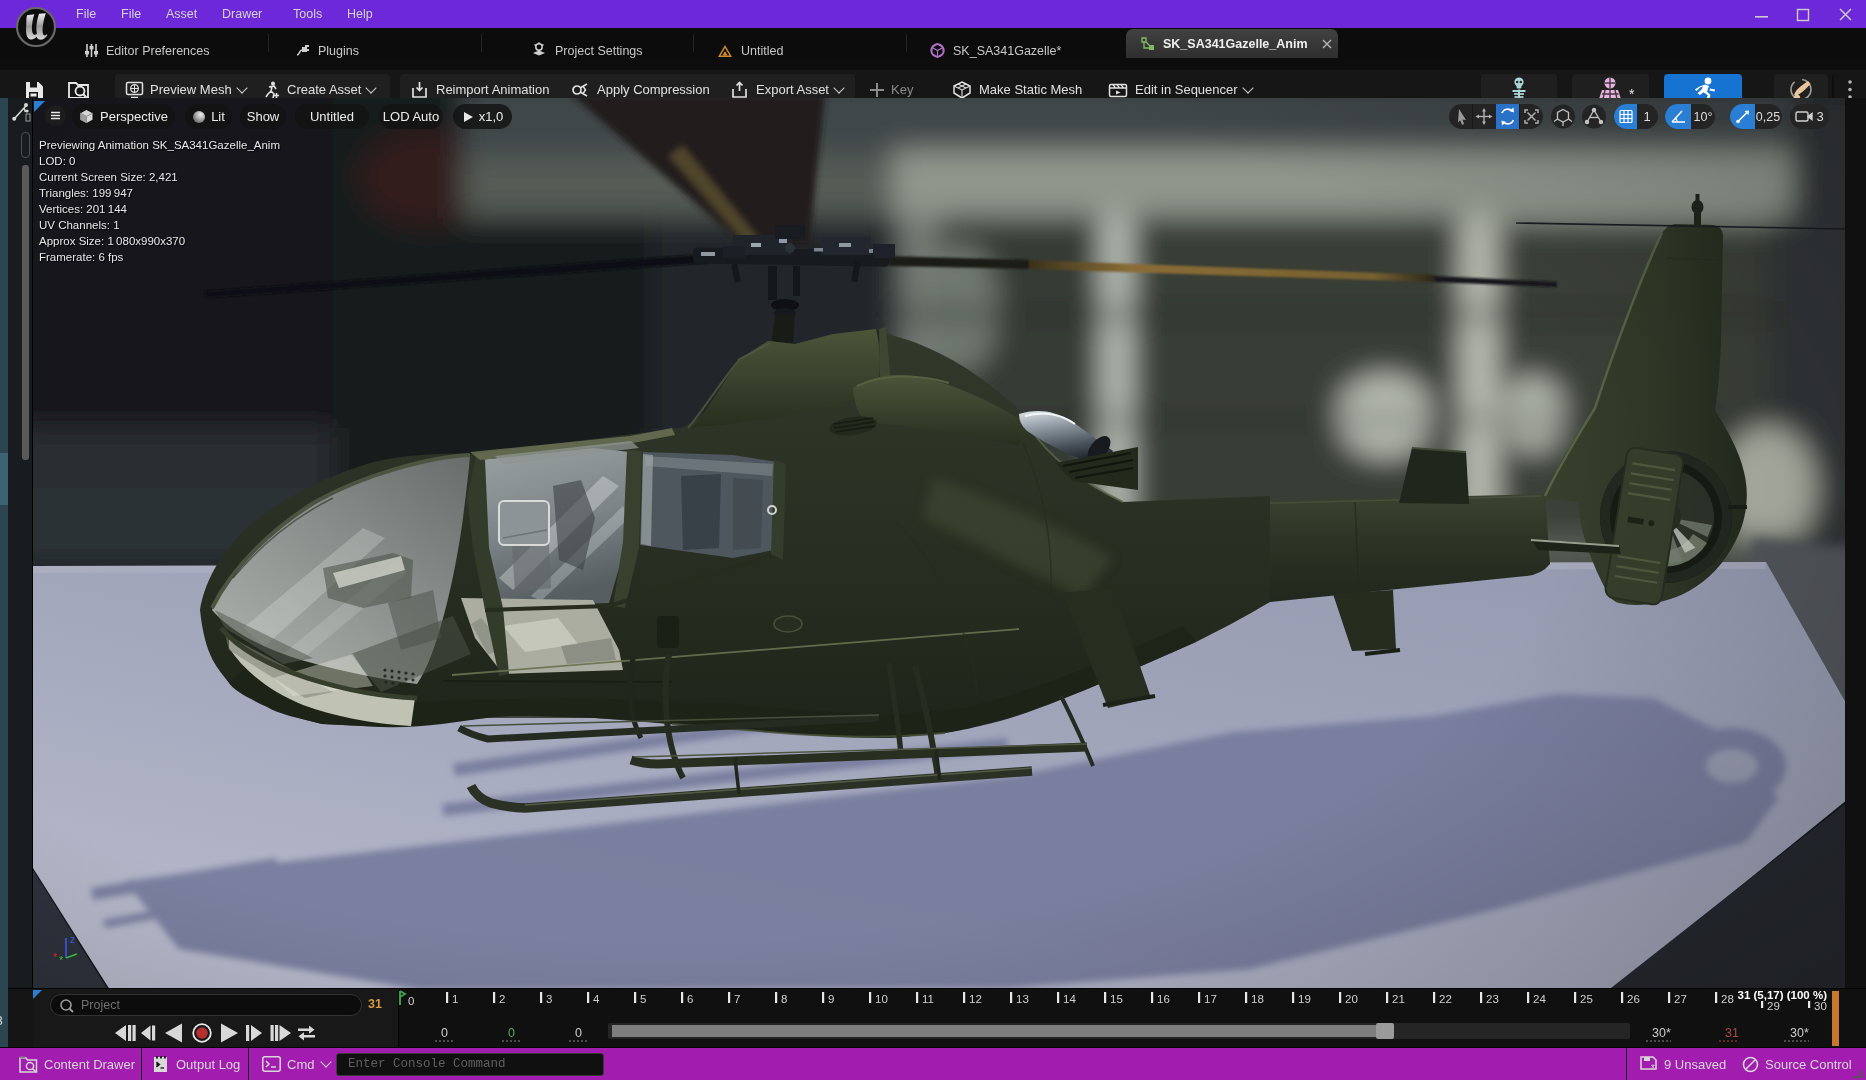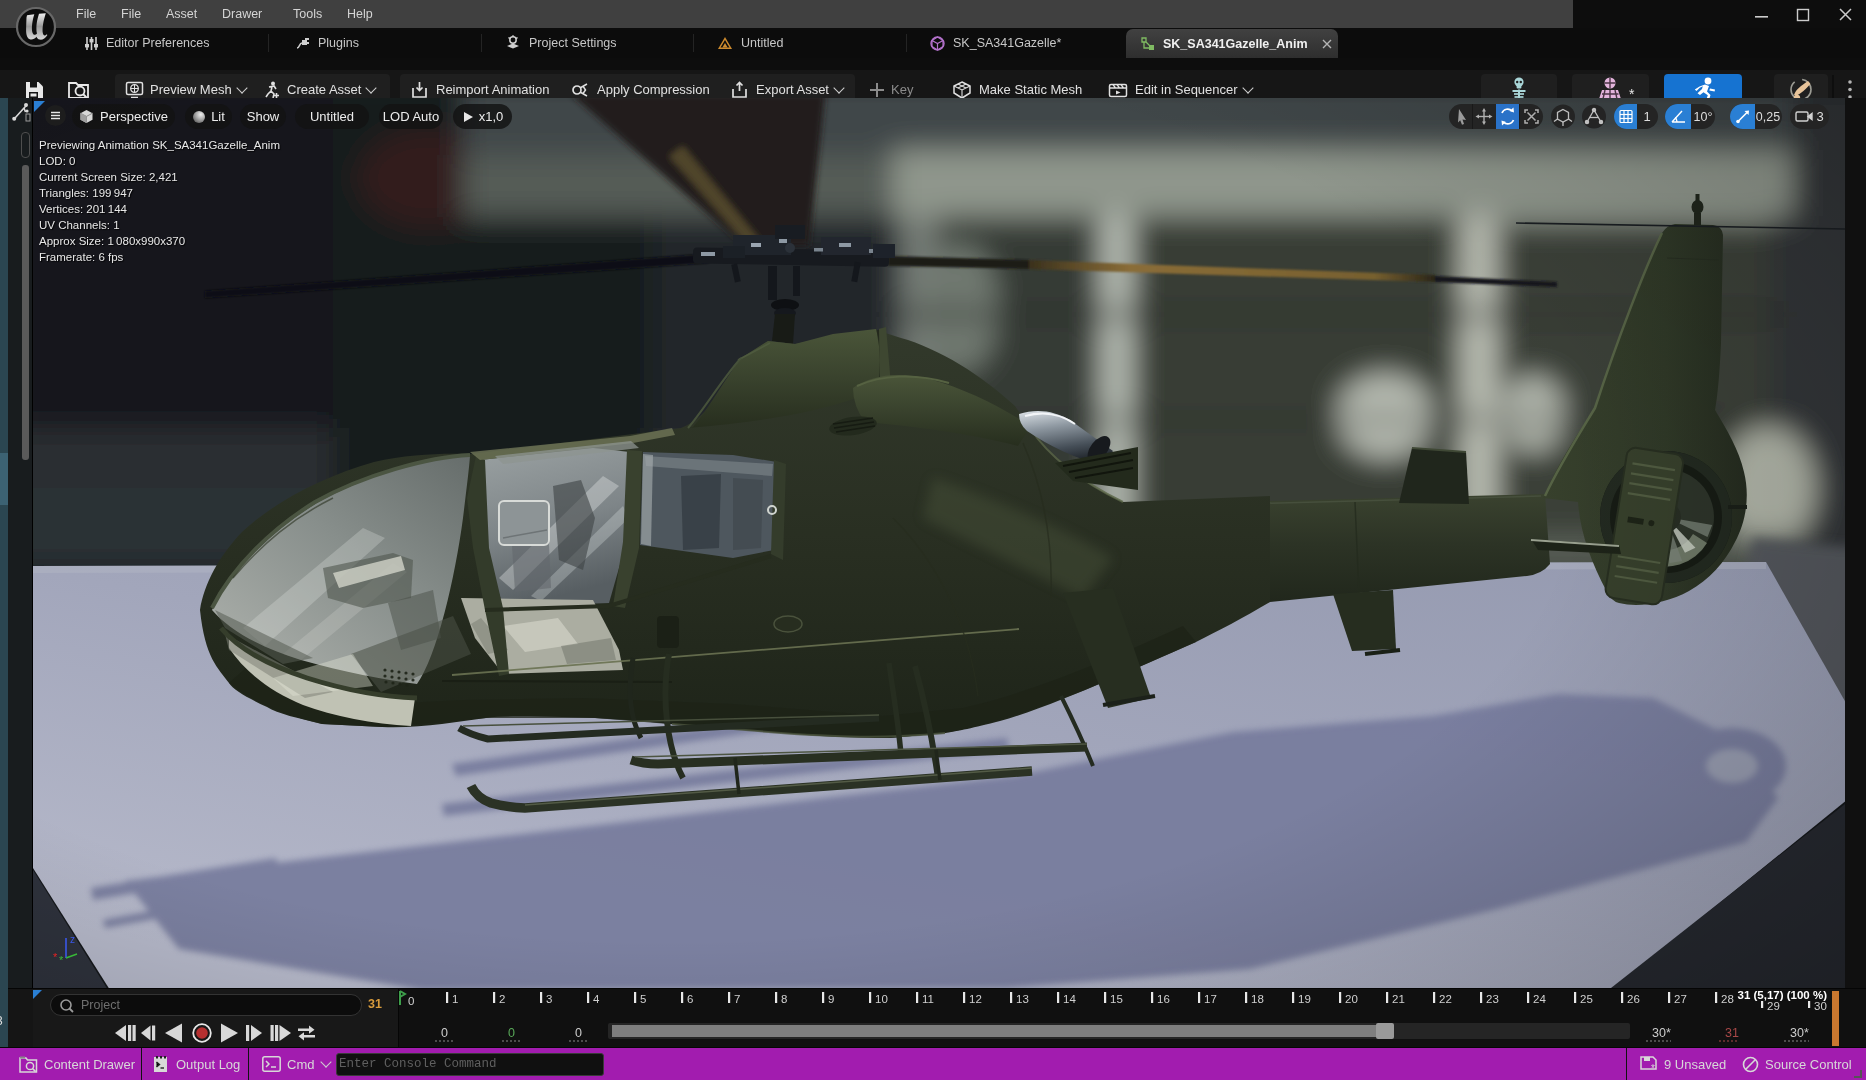"File" #titlebar { background: #404040 -> #6d28d9; width: 1573px -> 1866px }
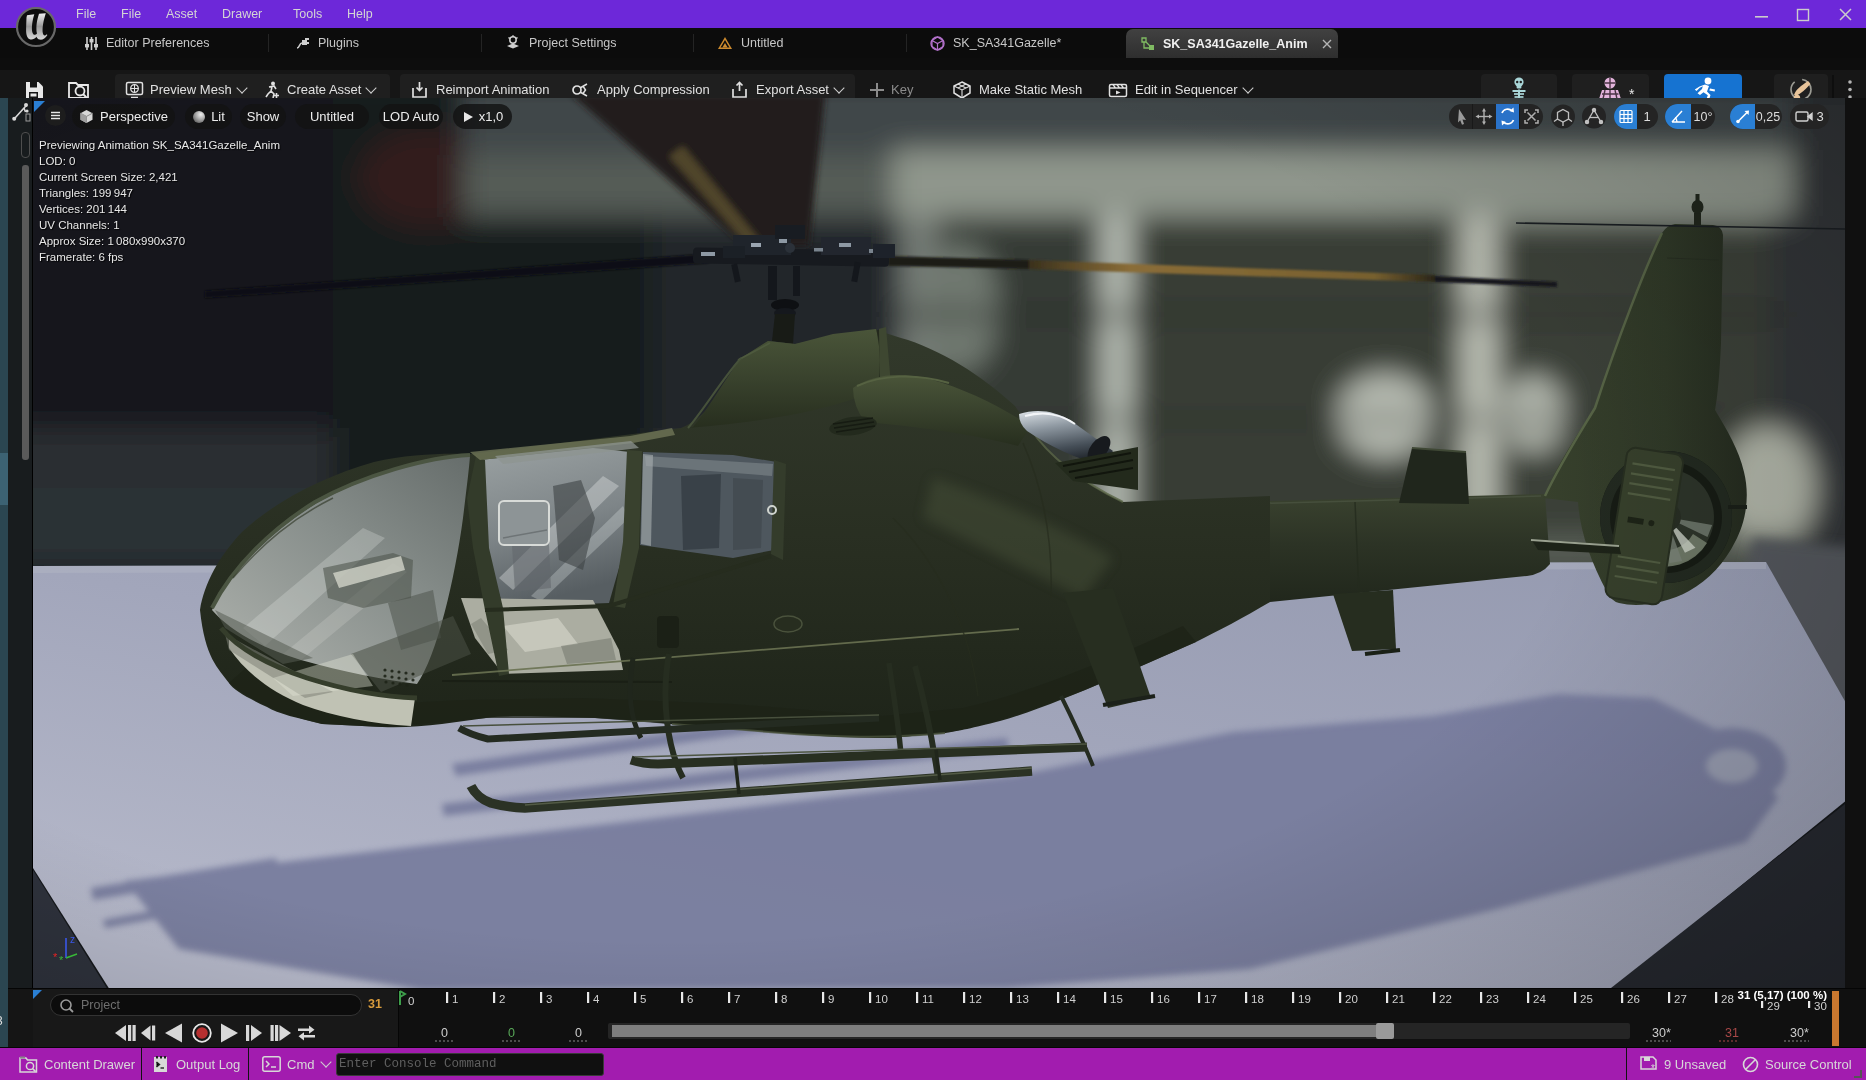"Editor Preferences" .tab { align-items: center -> flex-end }
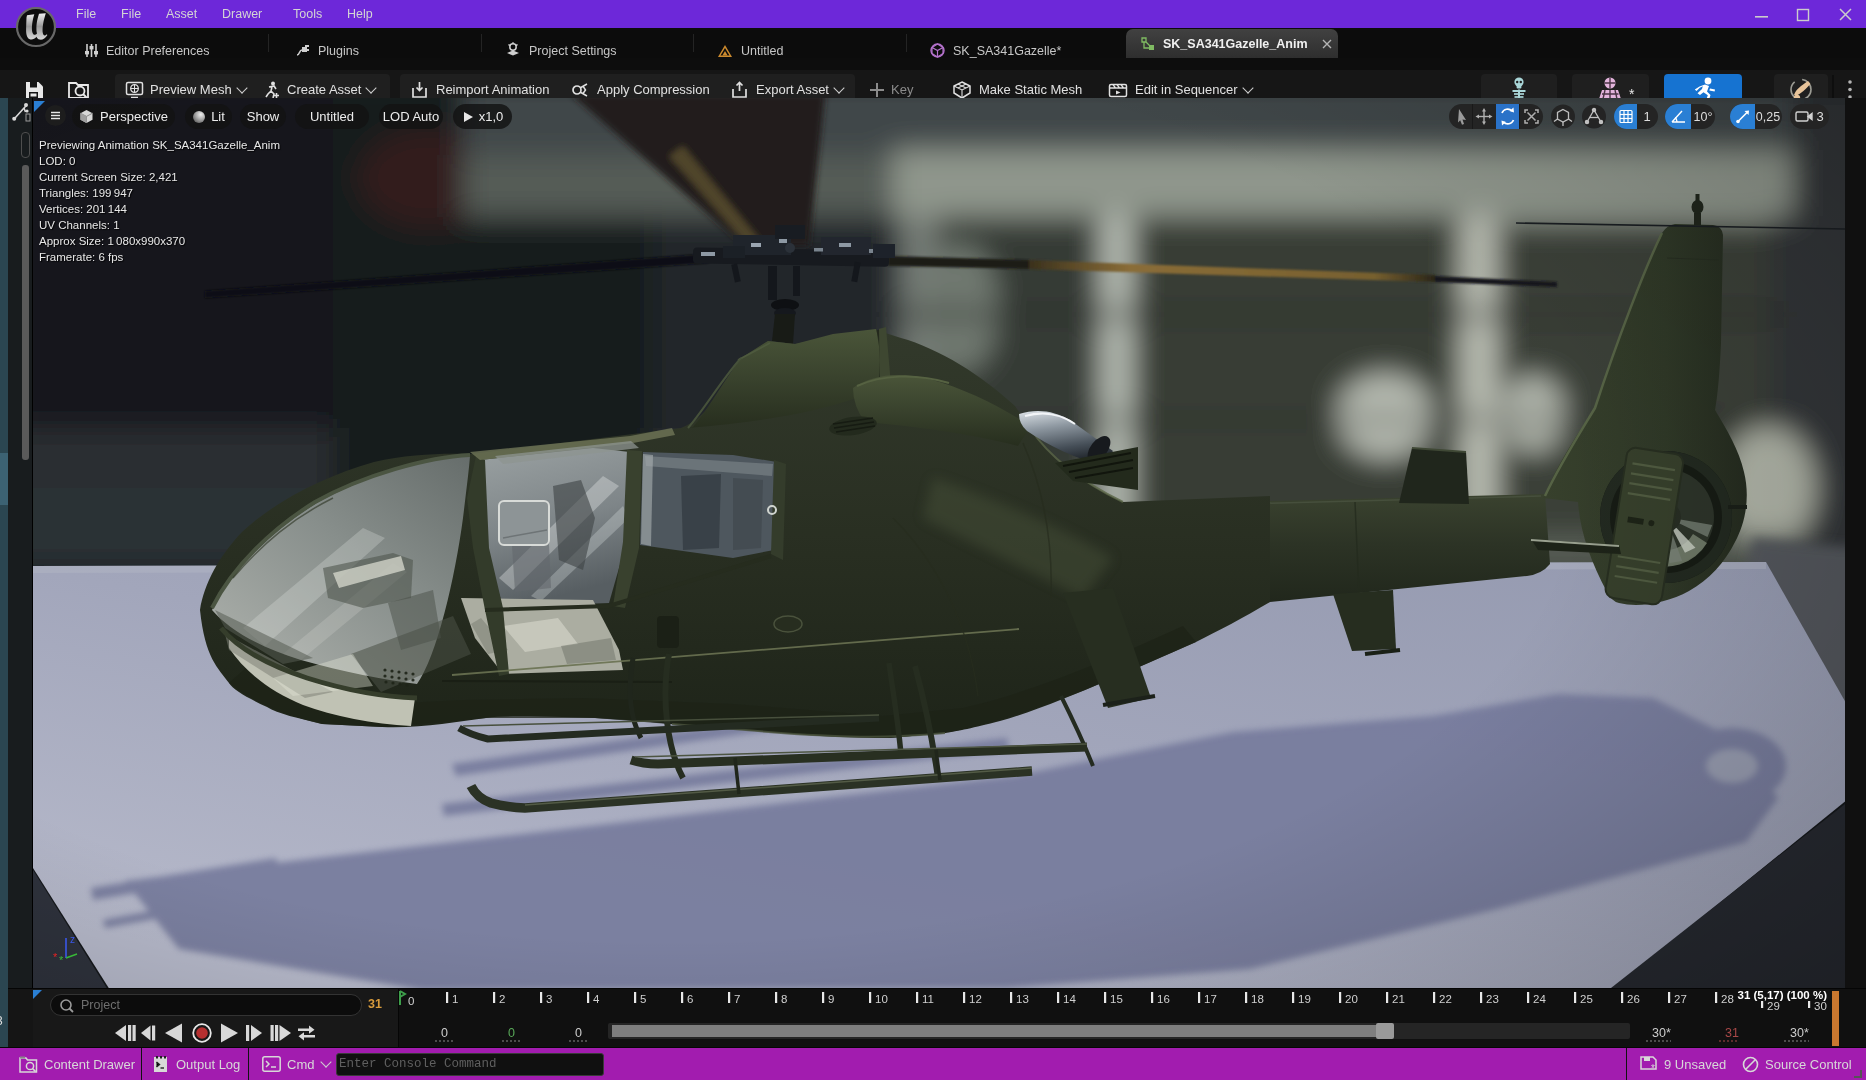"Project Settings" div.tab { left: 505px -> 531px }
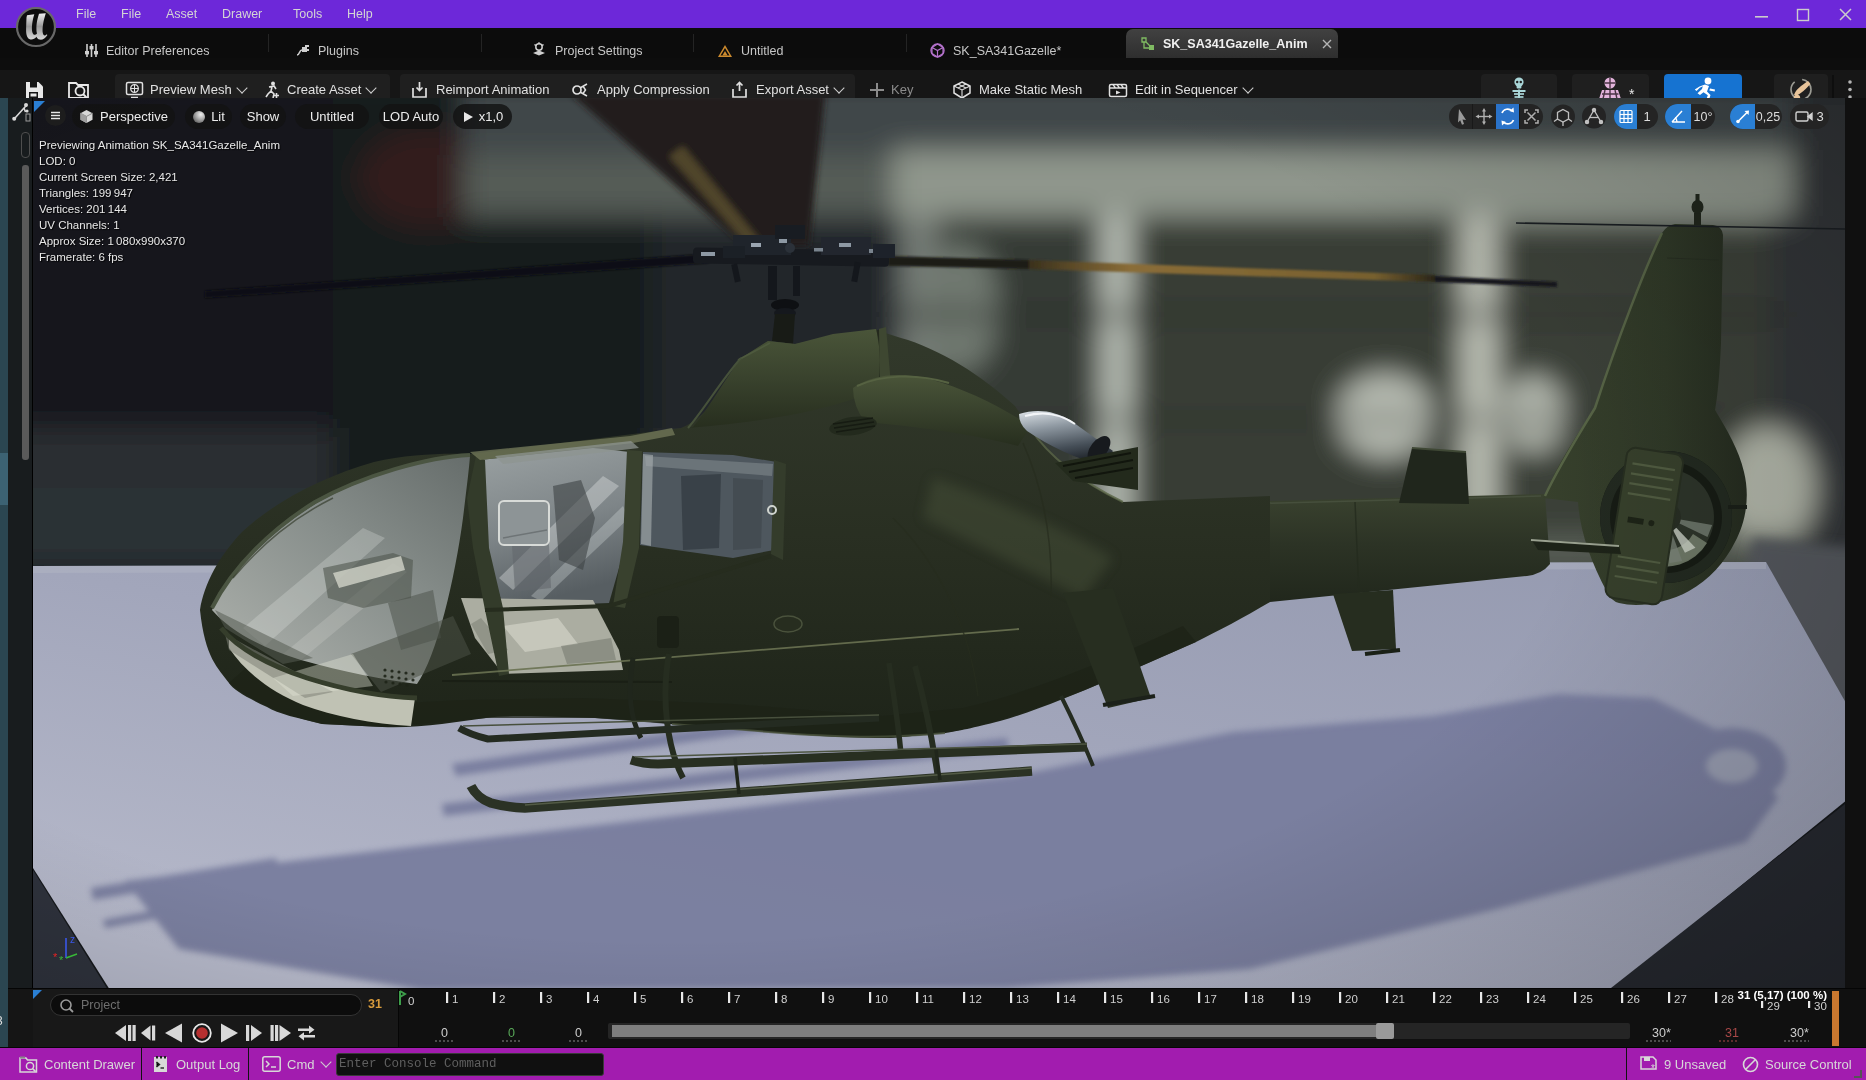"Enter Console Command" div.abs { padding-left: 2px -> 11px }
